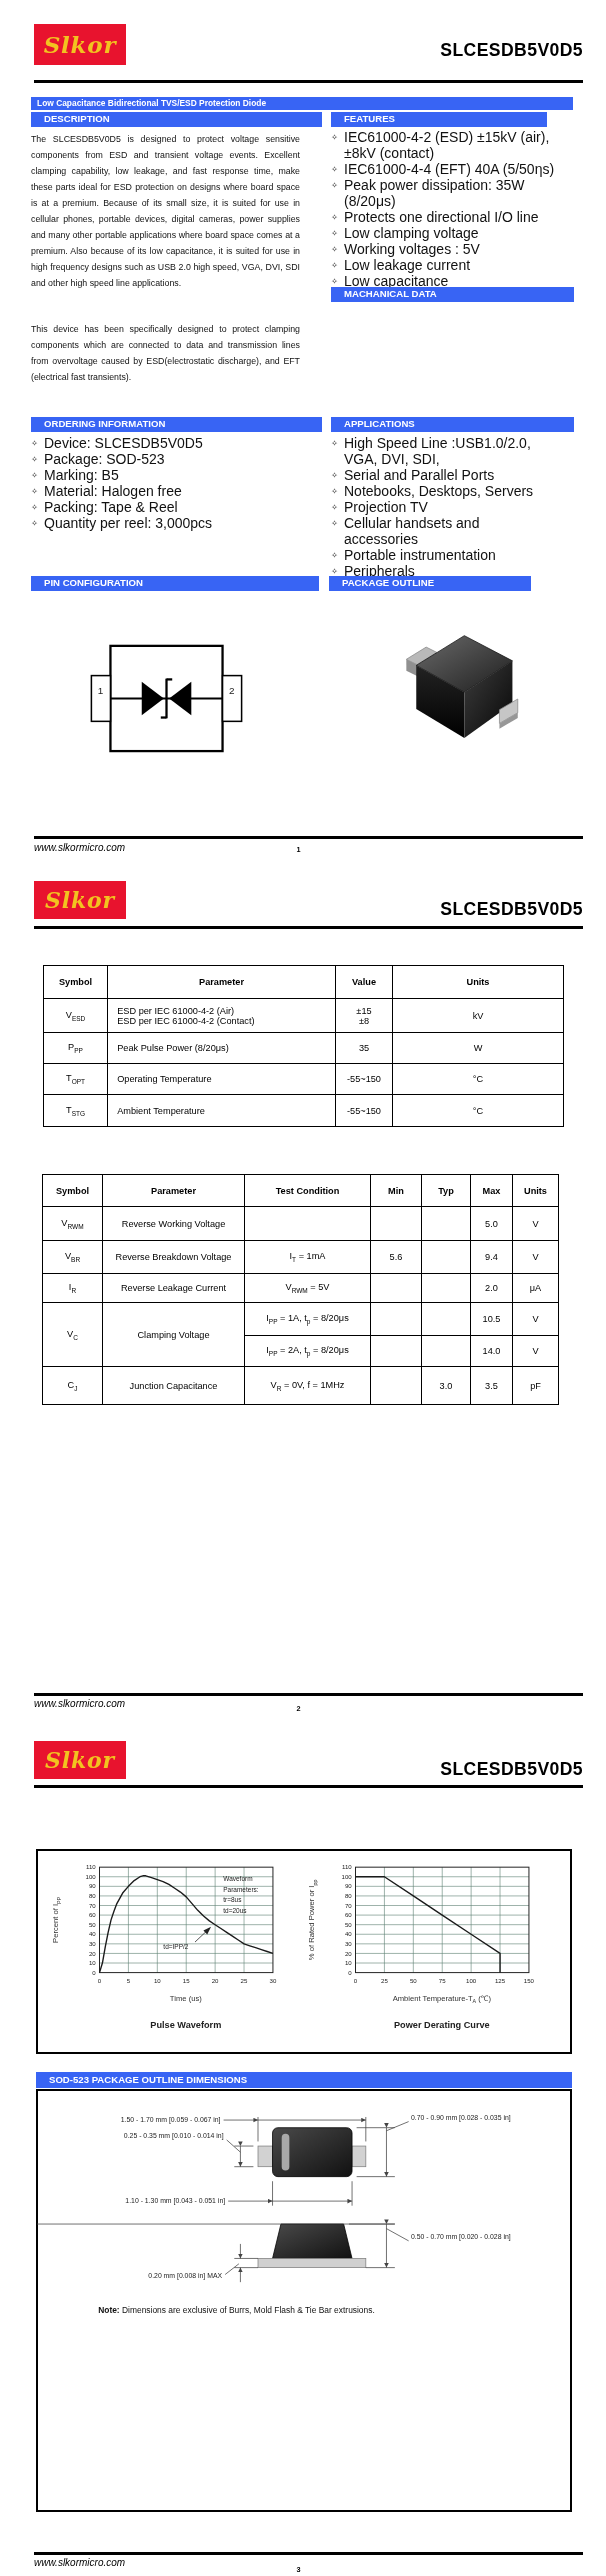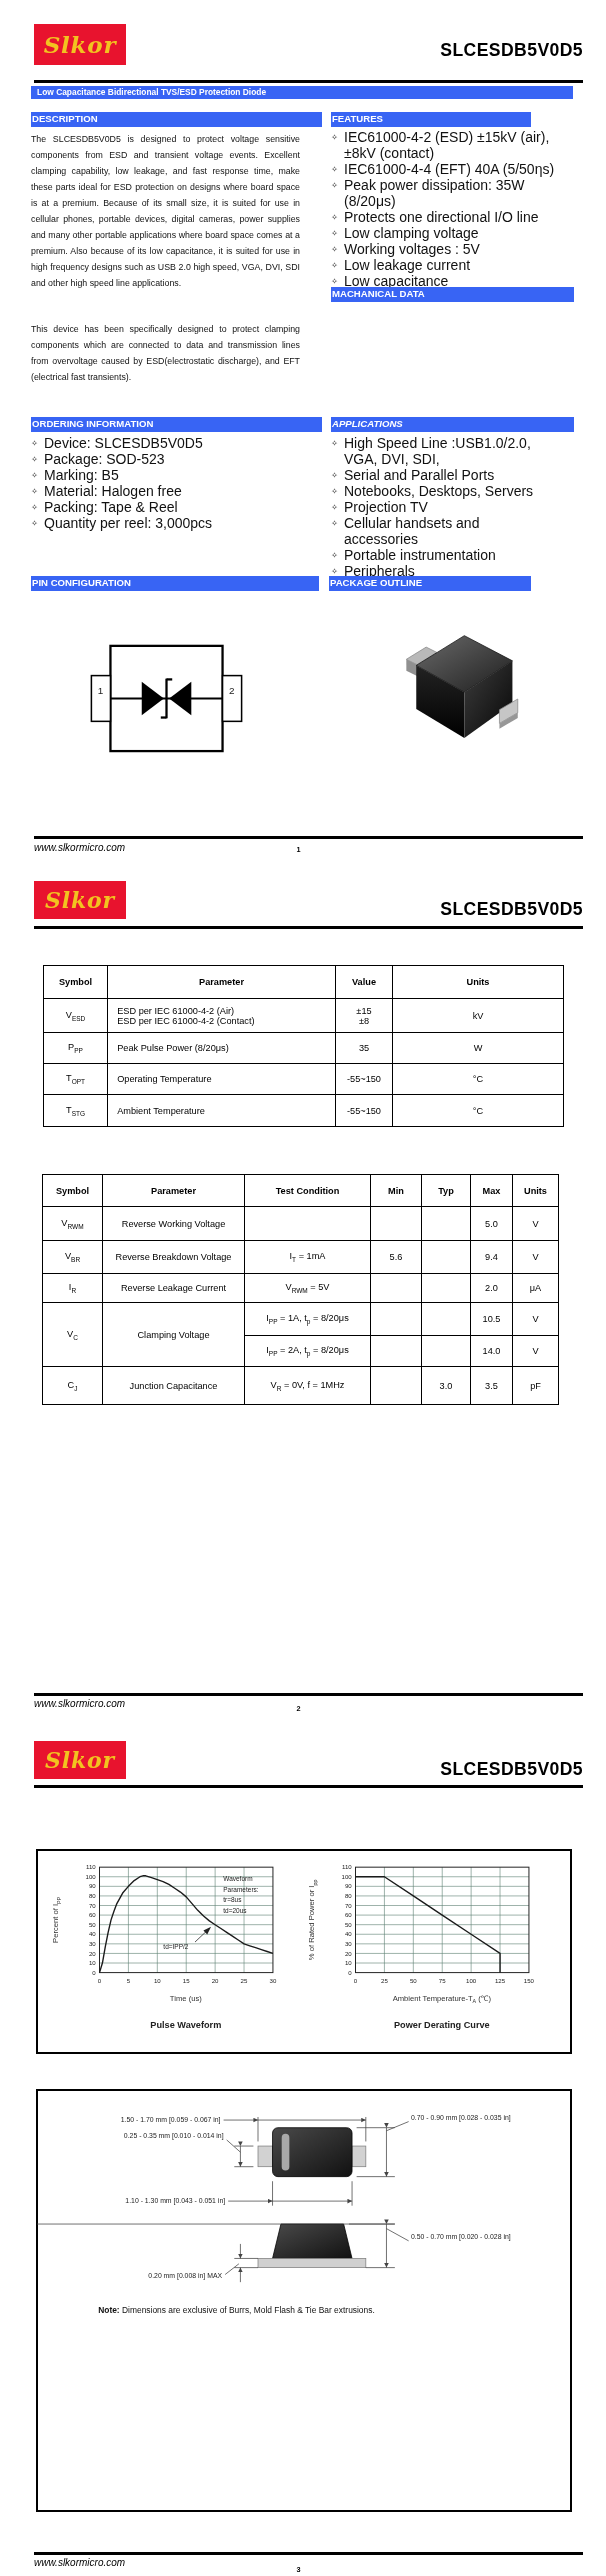"Low Capacitance Bidirectional TVS/ESD" .banner { margin-top: none -> 11px }
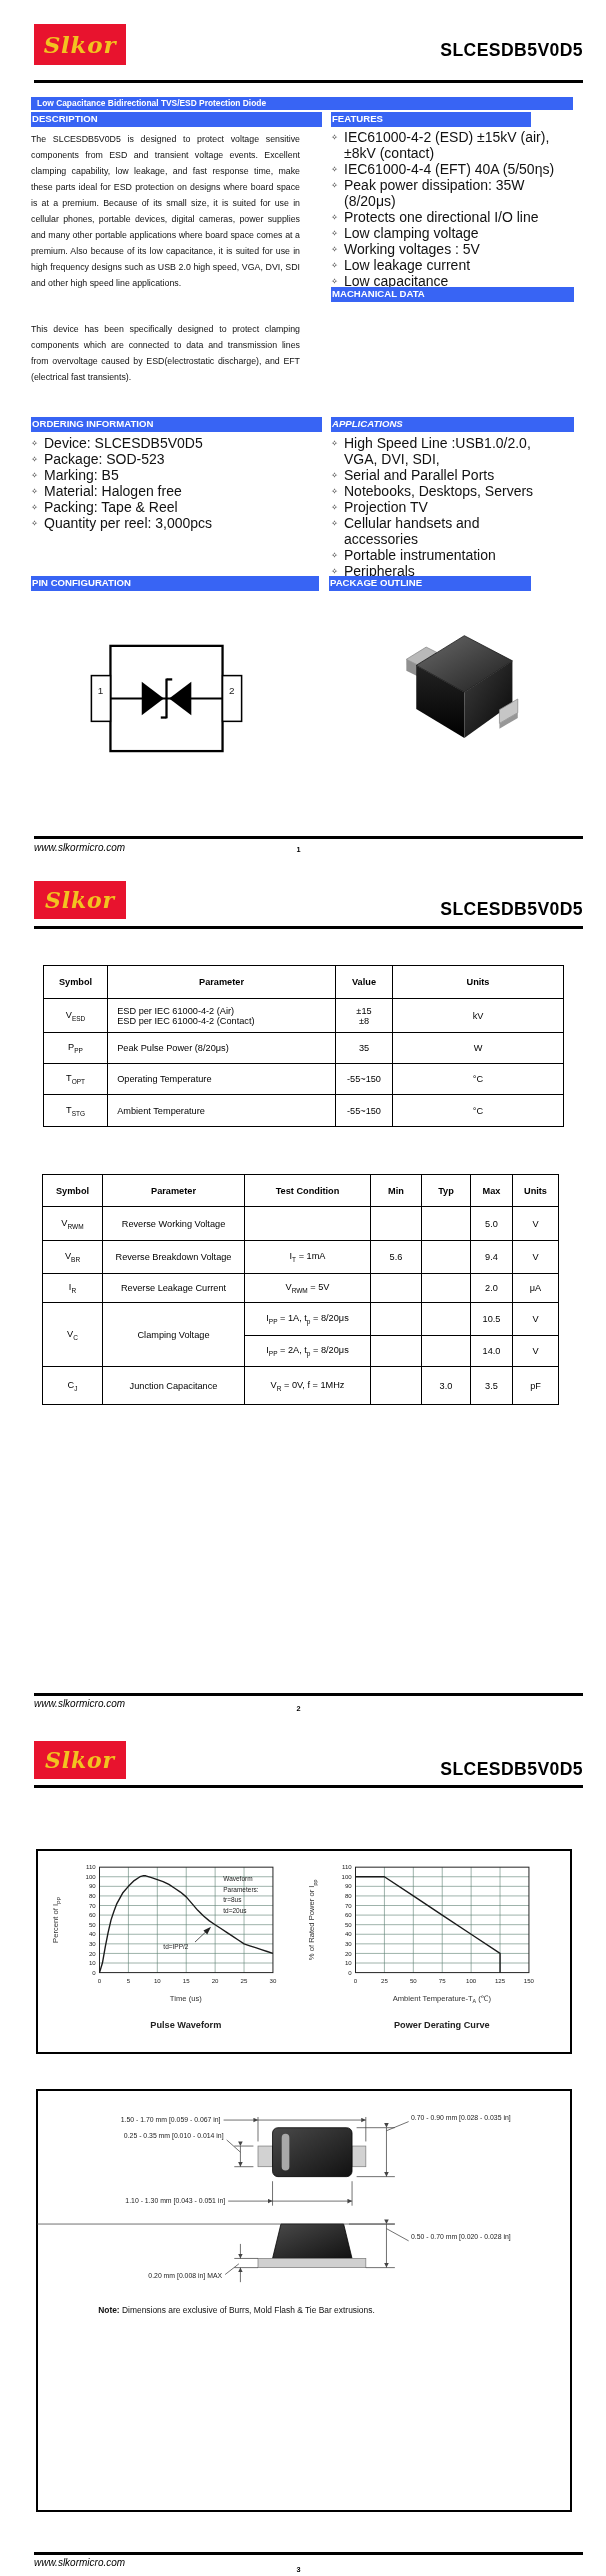"DESCRIPTION" .sechdr { padding-left: 1px -> 13px }
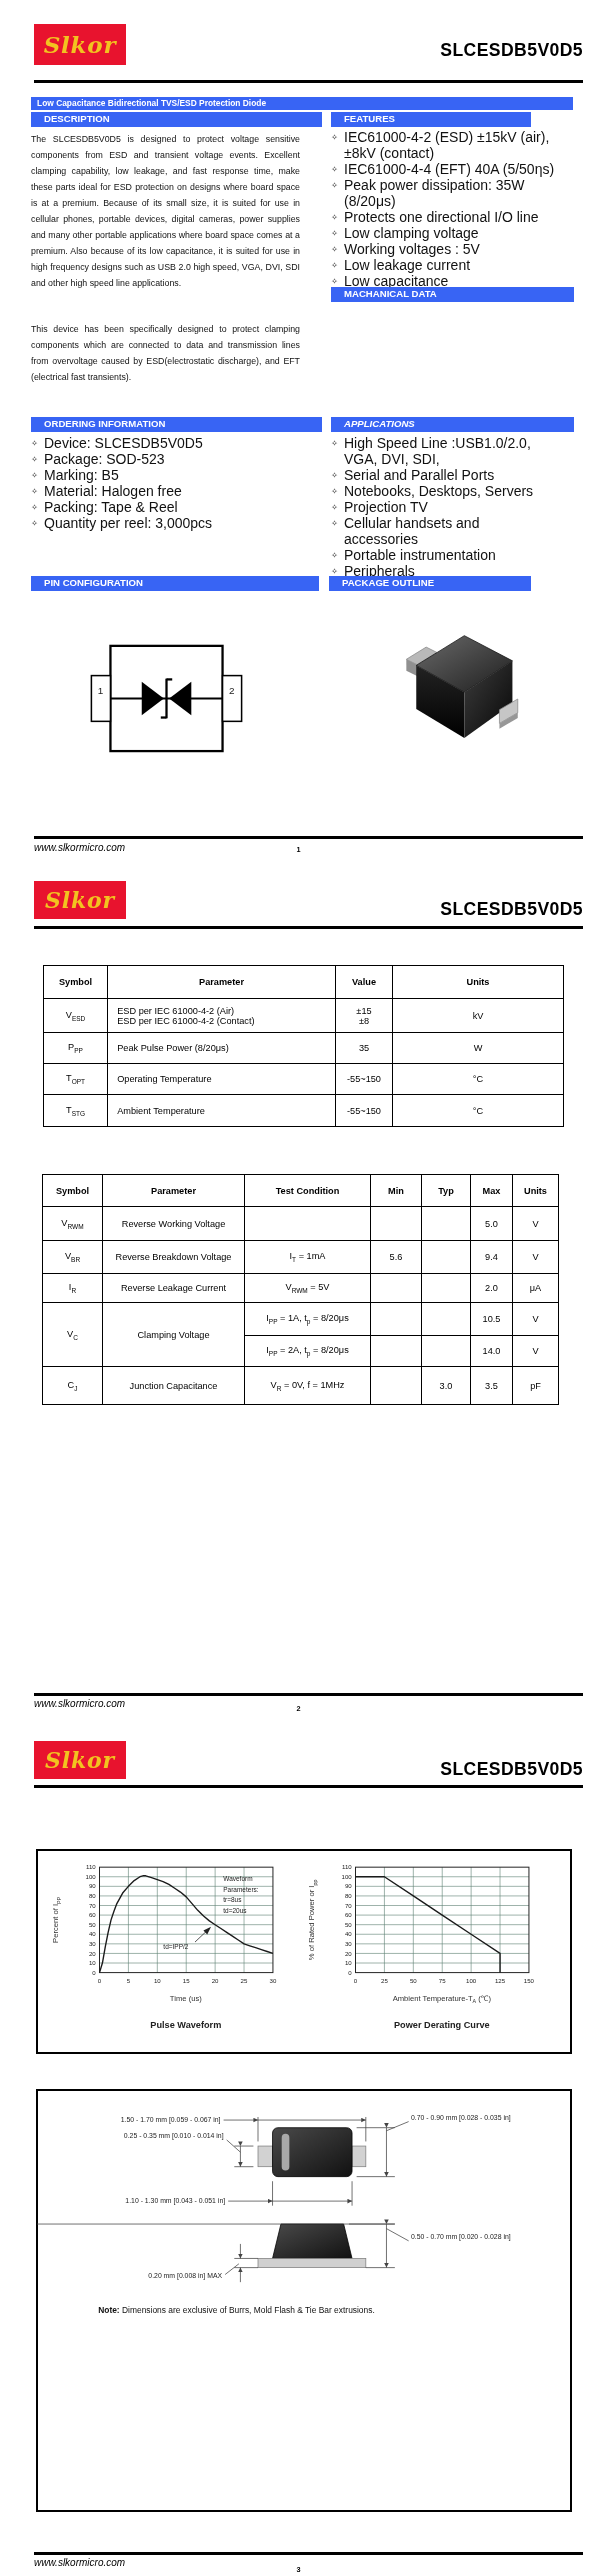"FEATURES" div.abs { width: 200px -> 216px }
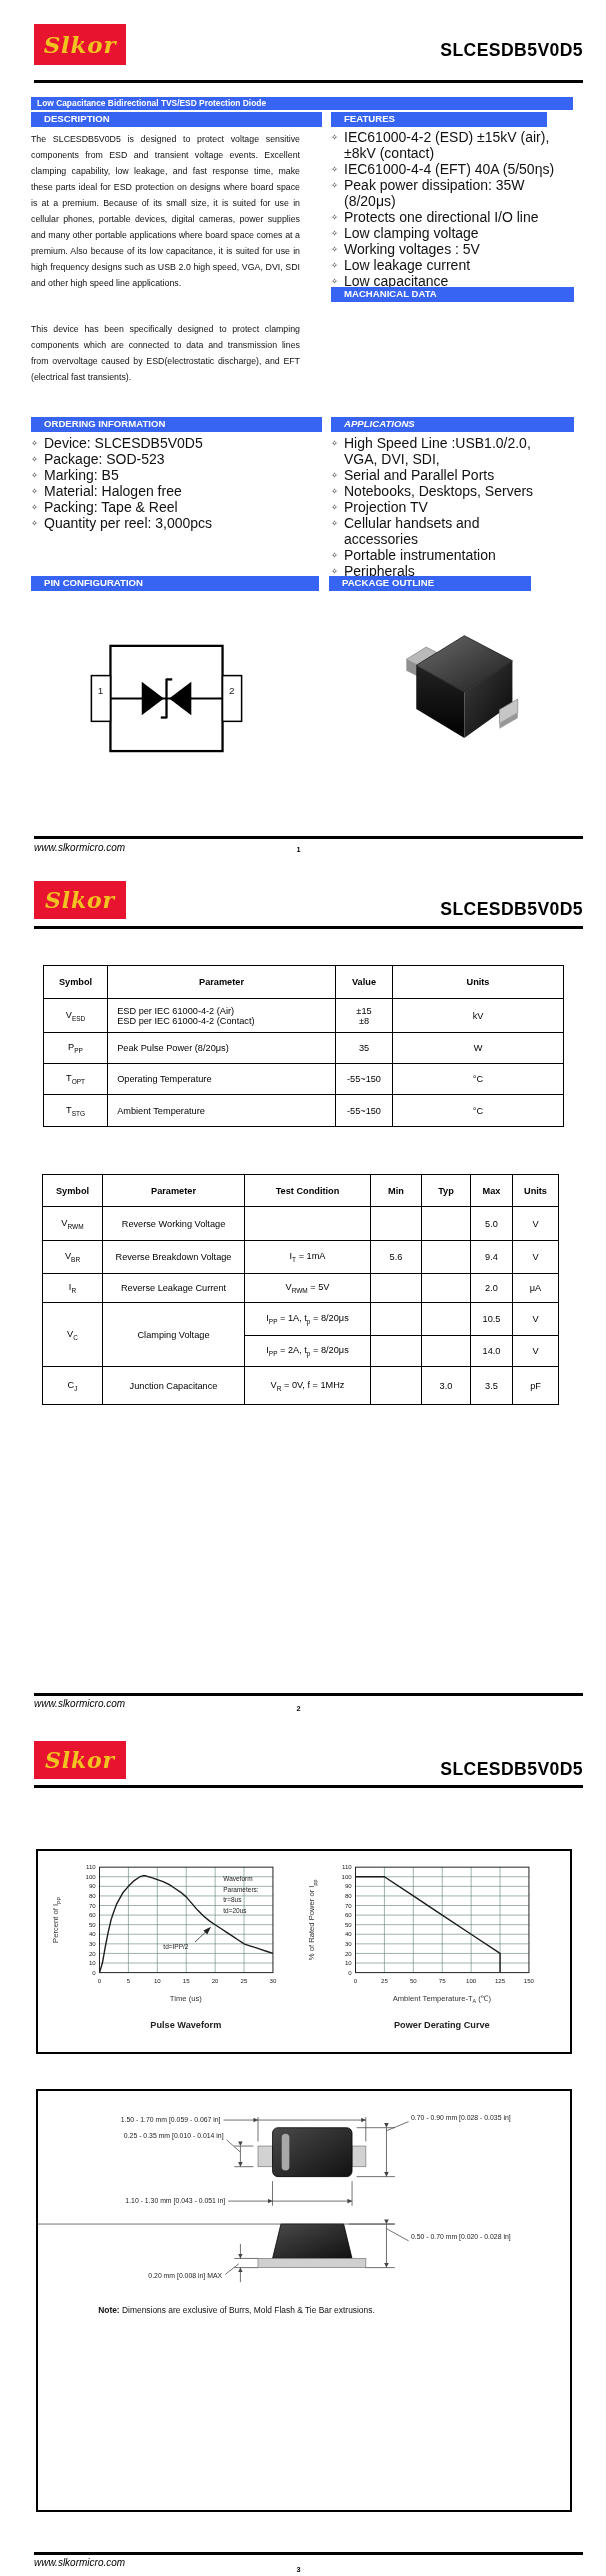"APPLICATIONS" div.abs { font-style: italic -> none }
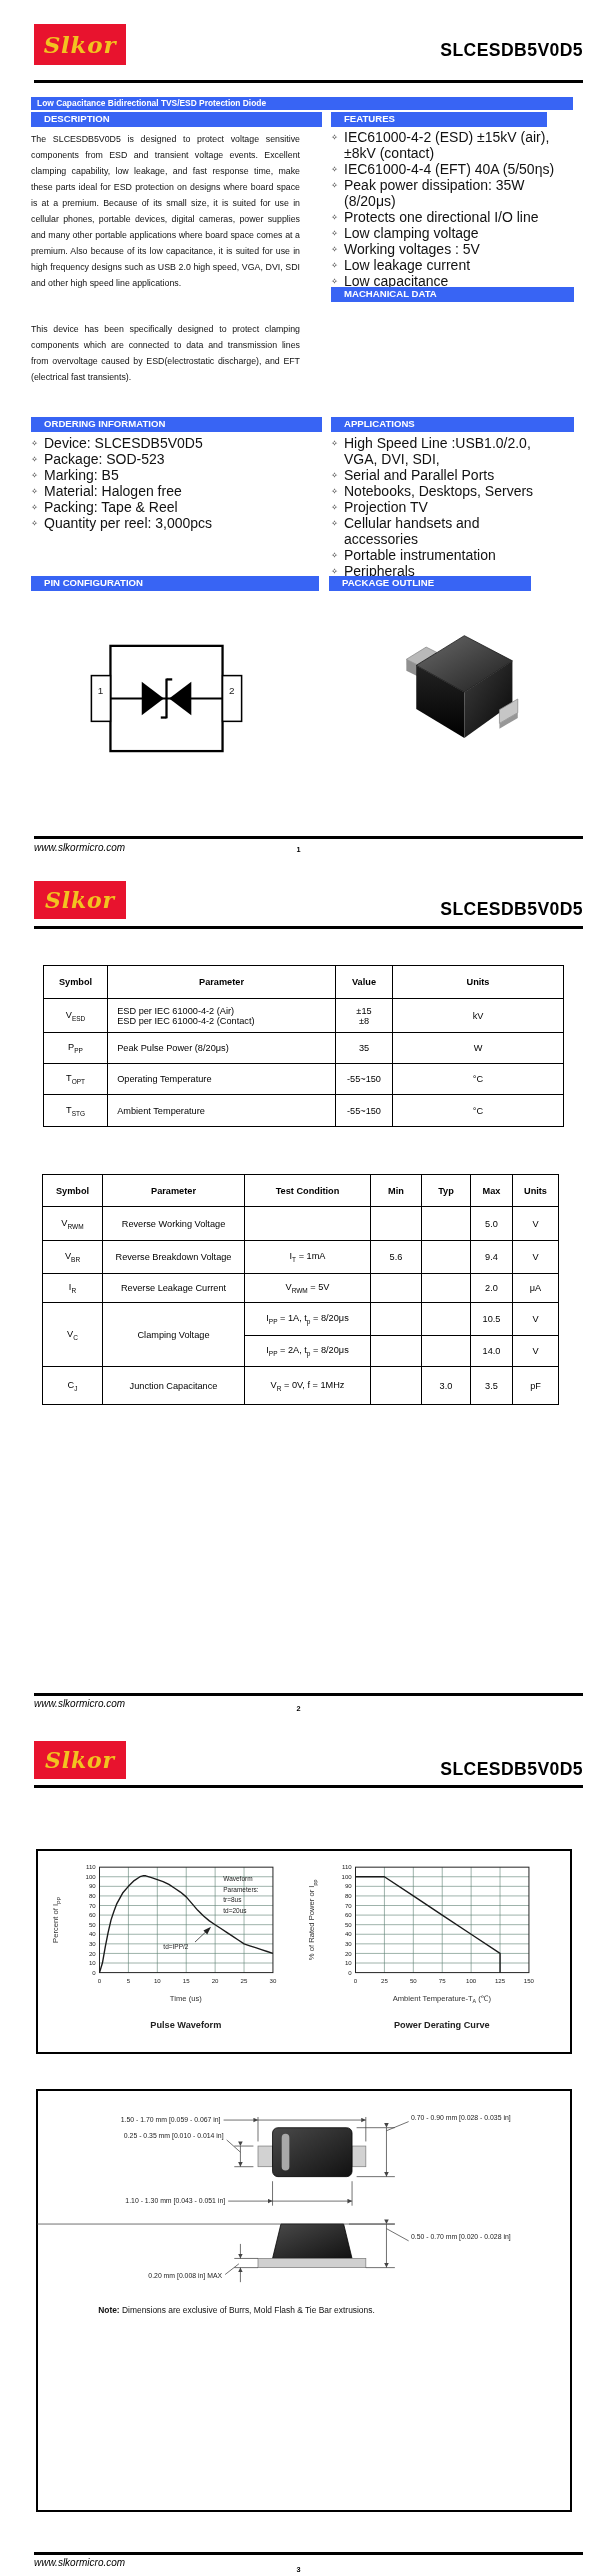"SOD-523 PACKAGE OUTLINE DIMENSIONS" div.abs { html: none -> <div>SOD-523 PACKAGE OUTLINE DIMENSIONS</div> }
